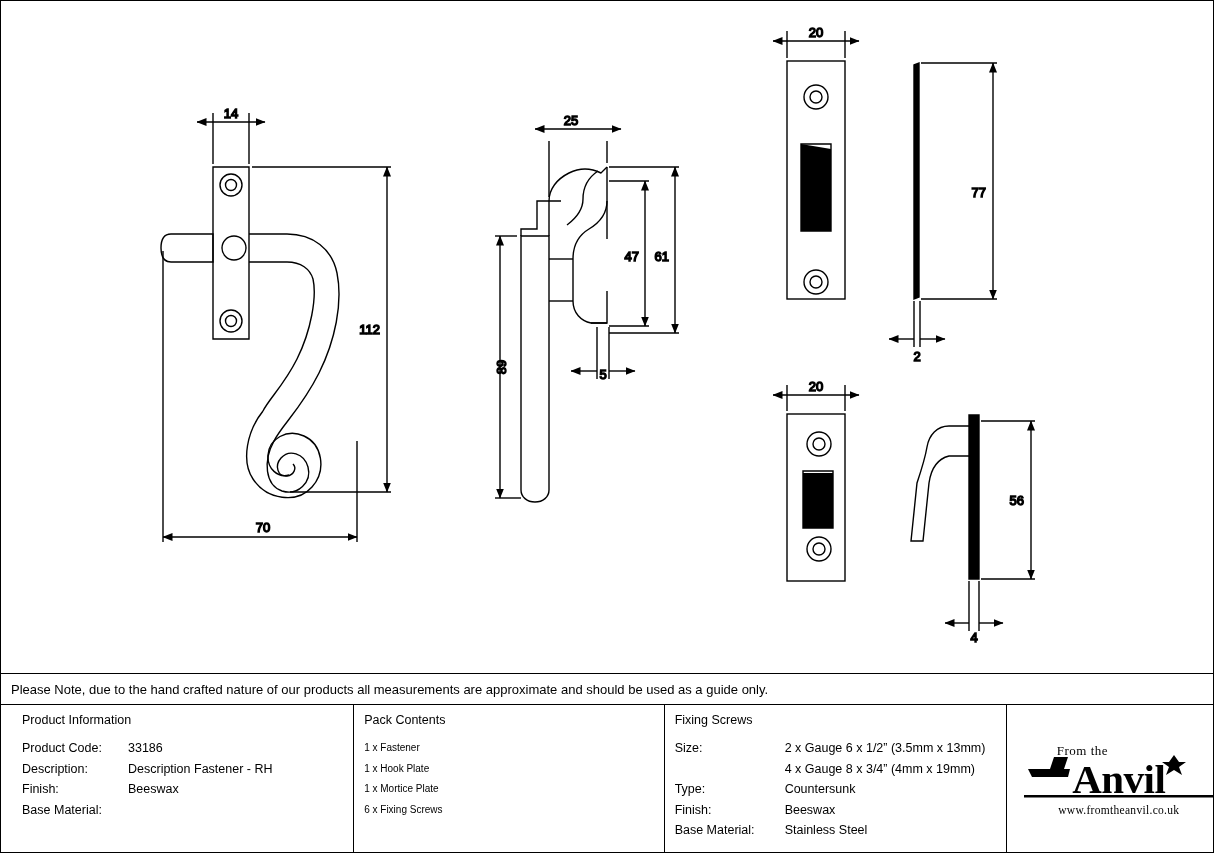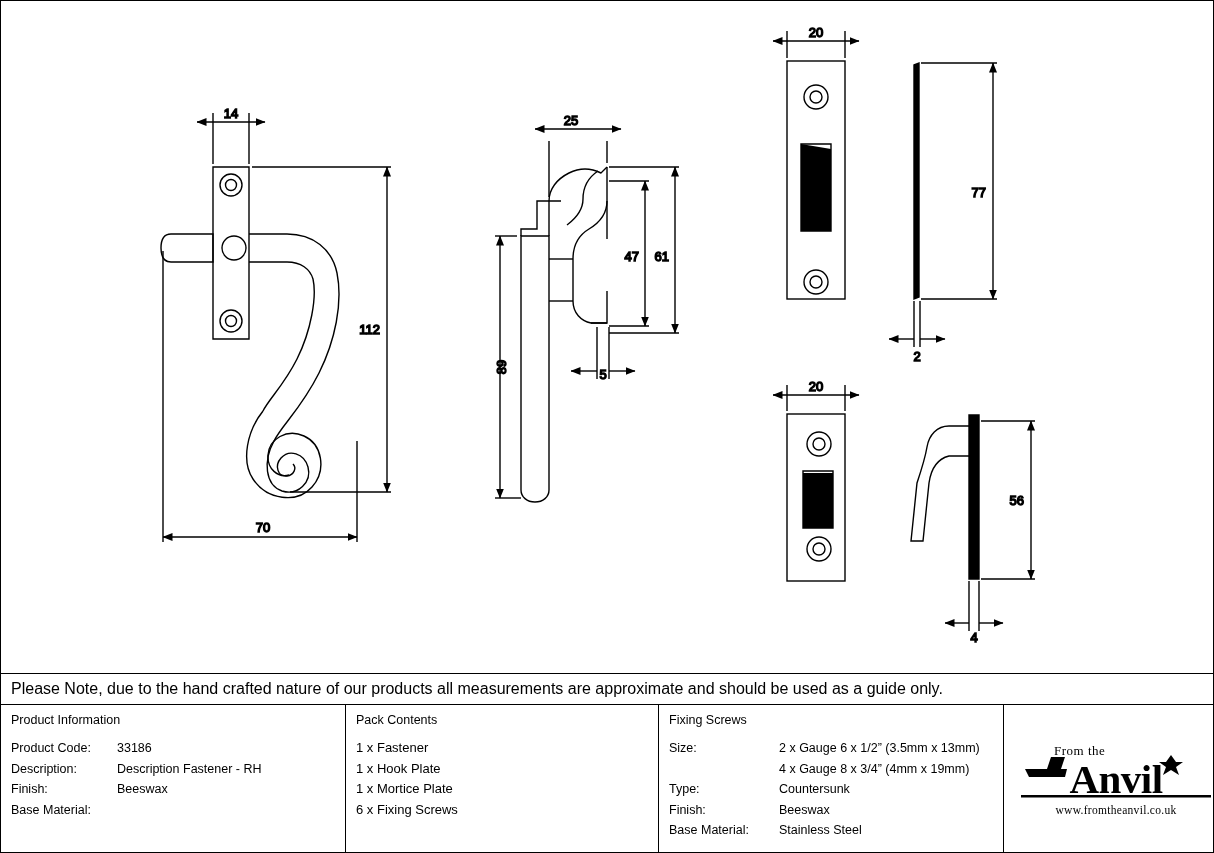"Please Note, due to the" .note-row { font-size: 16px -> 13px }
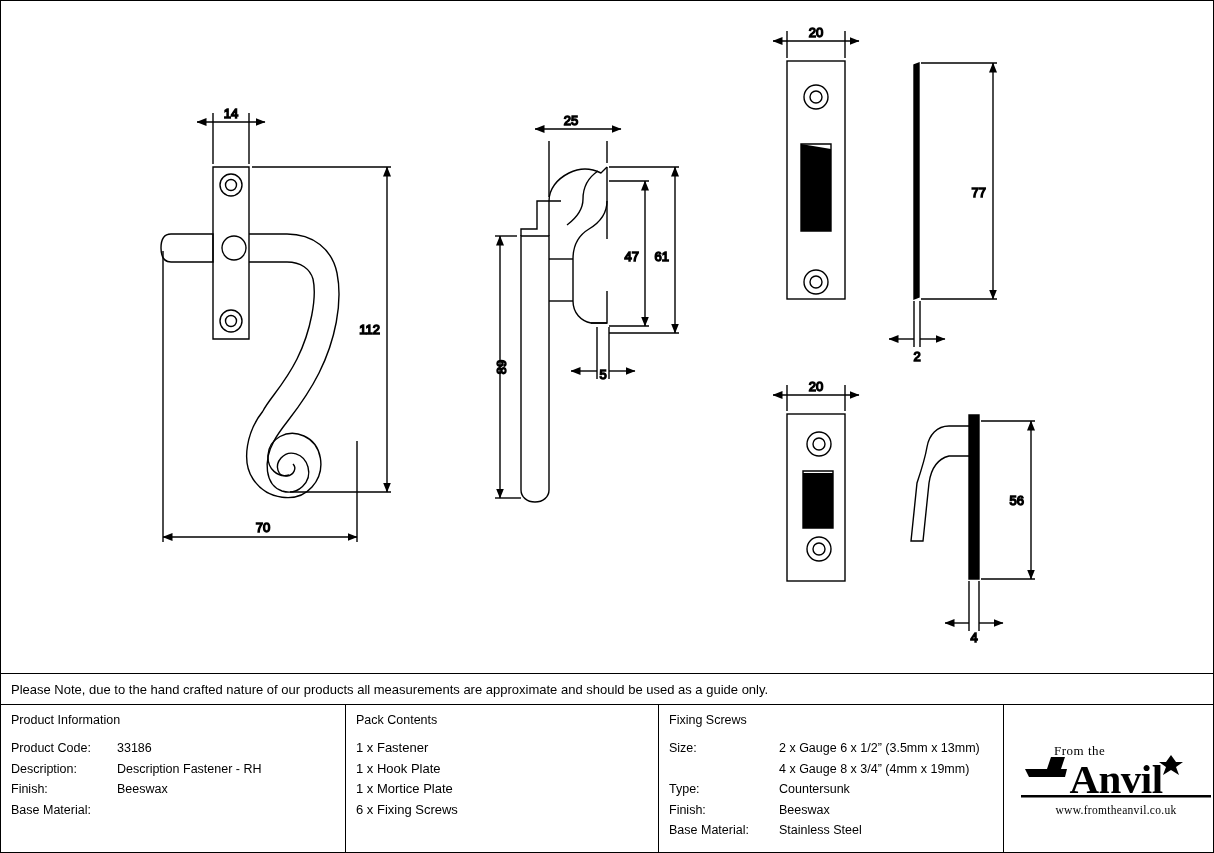"Product Information" .cols { padding-left: none -> 11px }
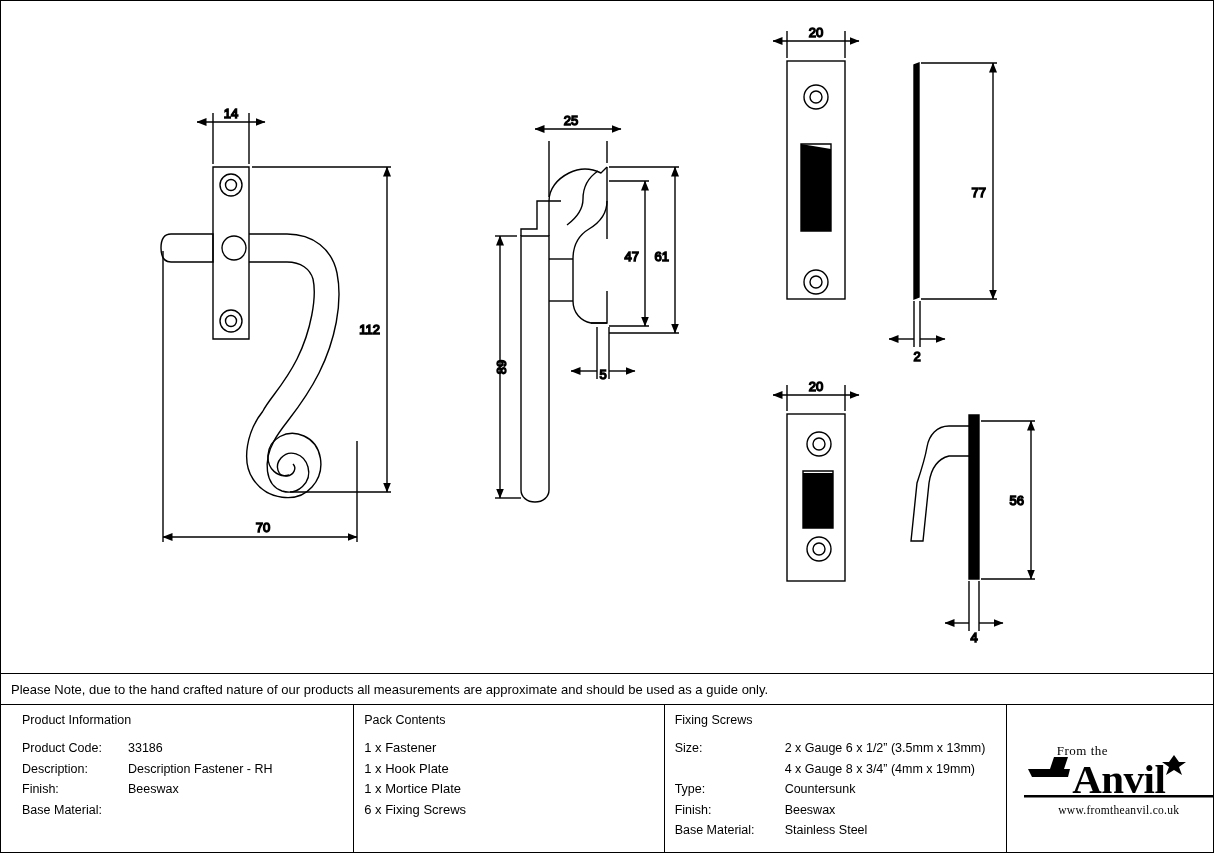"1 x Fastener" .packline { font-size: 13px -> 10px }
